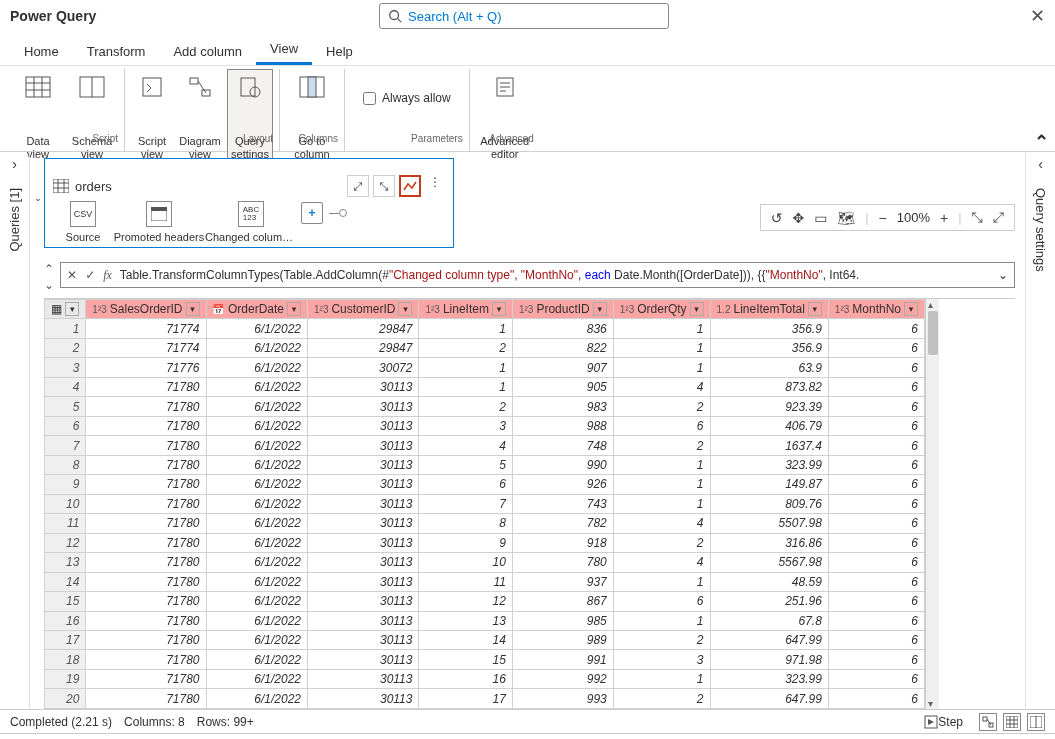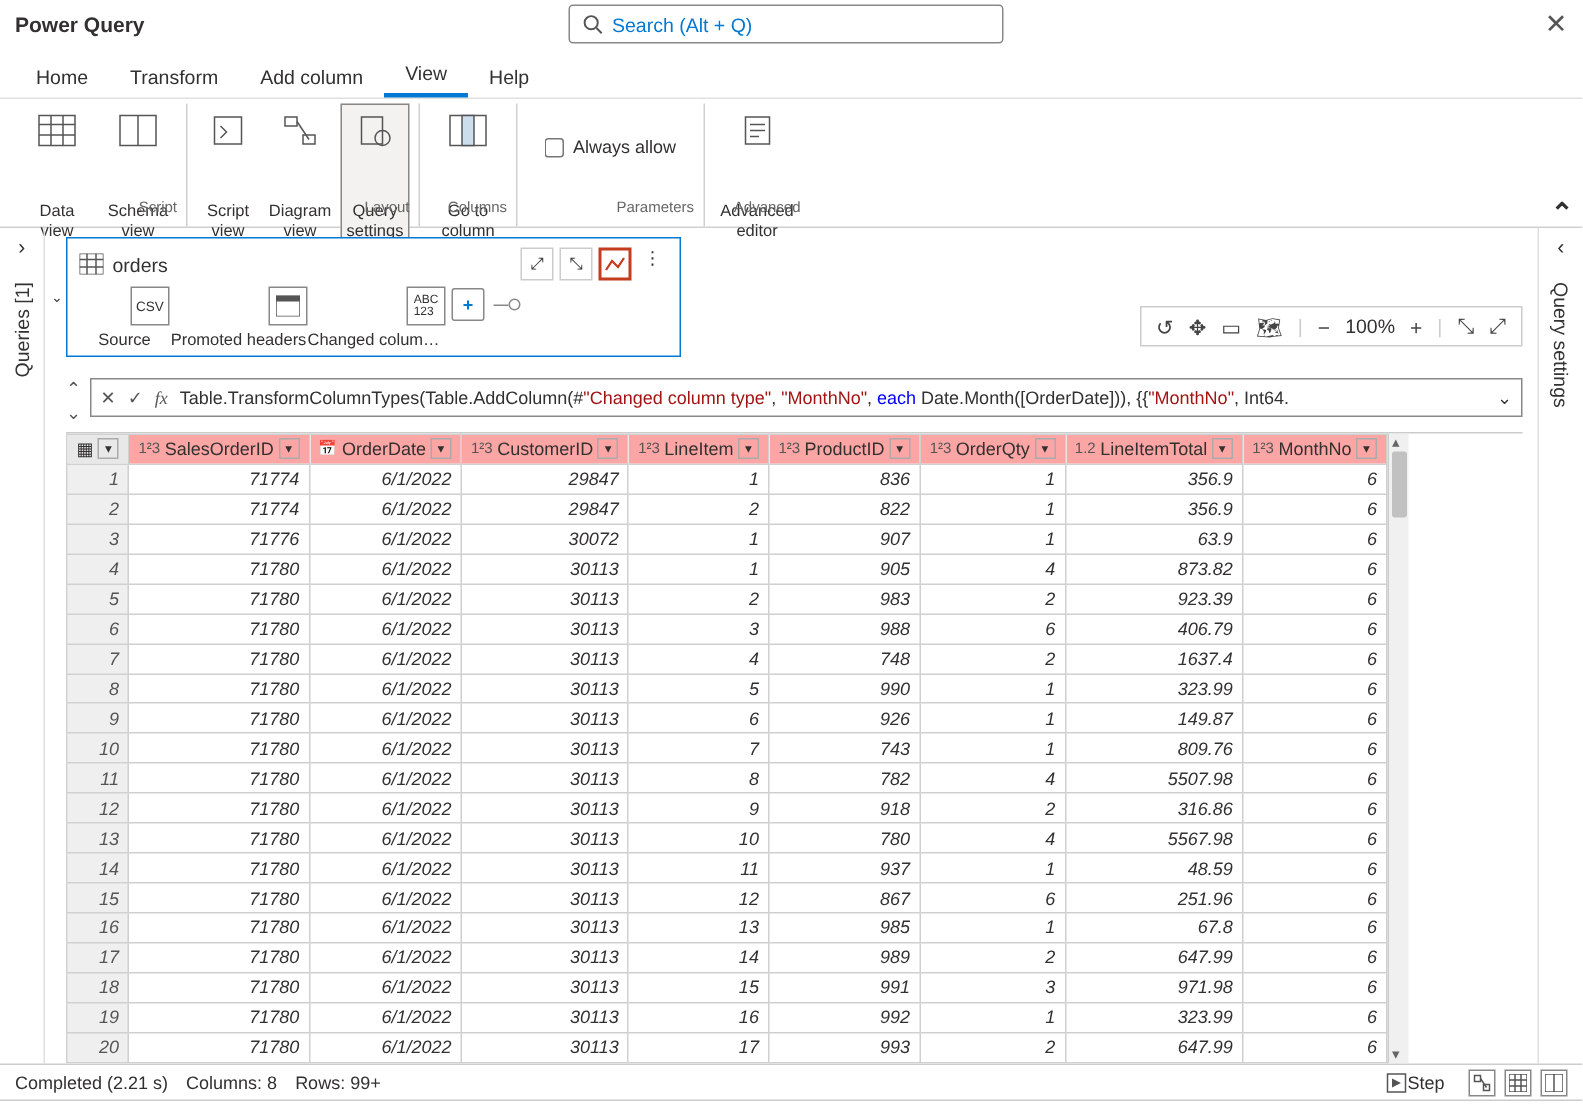"orders" .stepsbox { padding: 6px 8px 4px 8px -> 16px 8px 4px 8px }
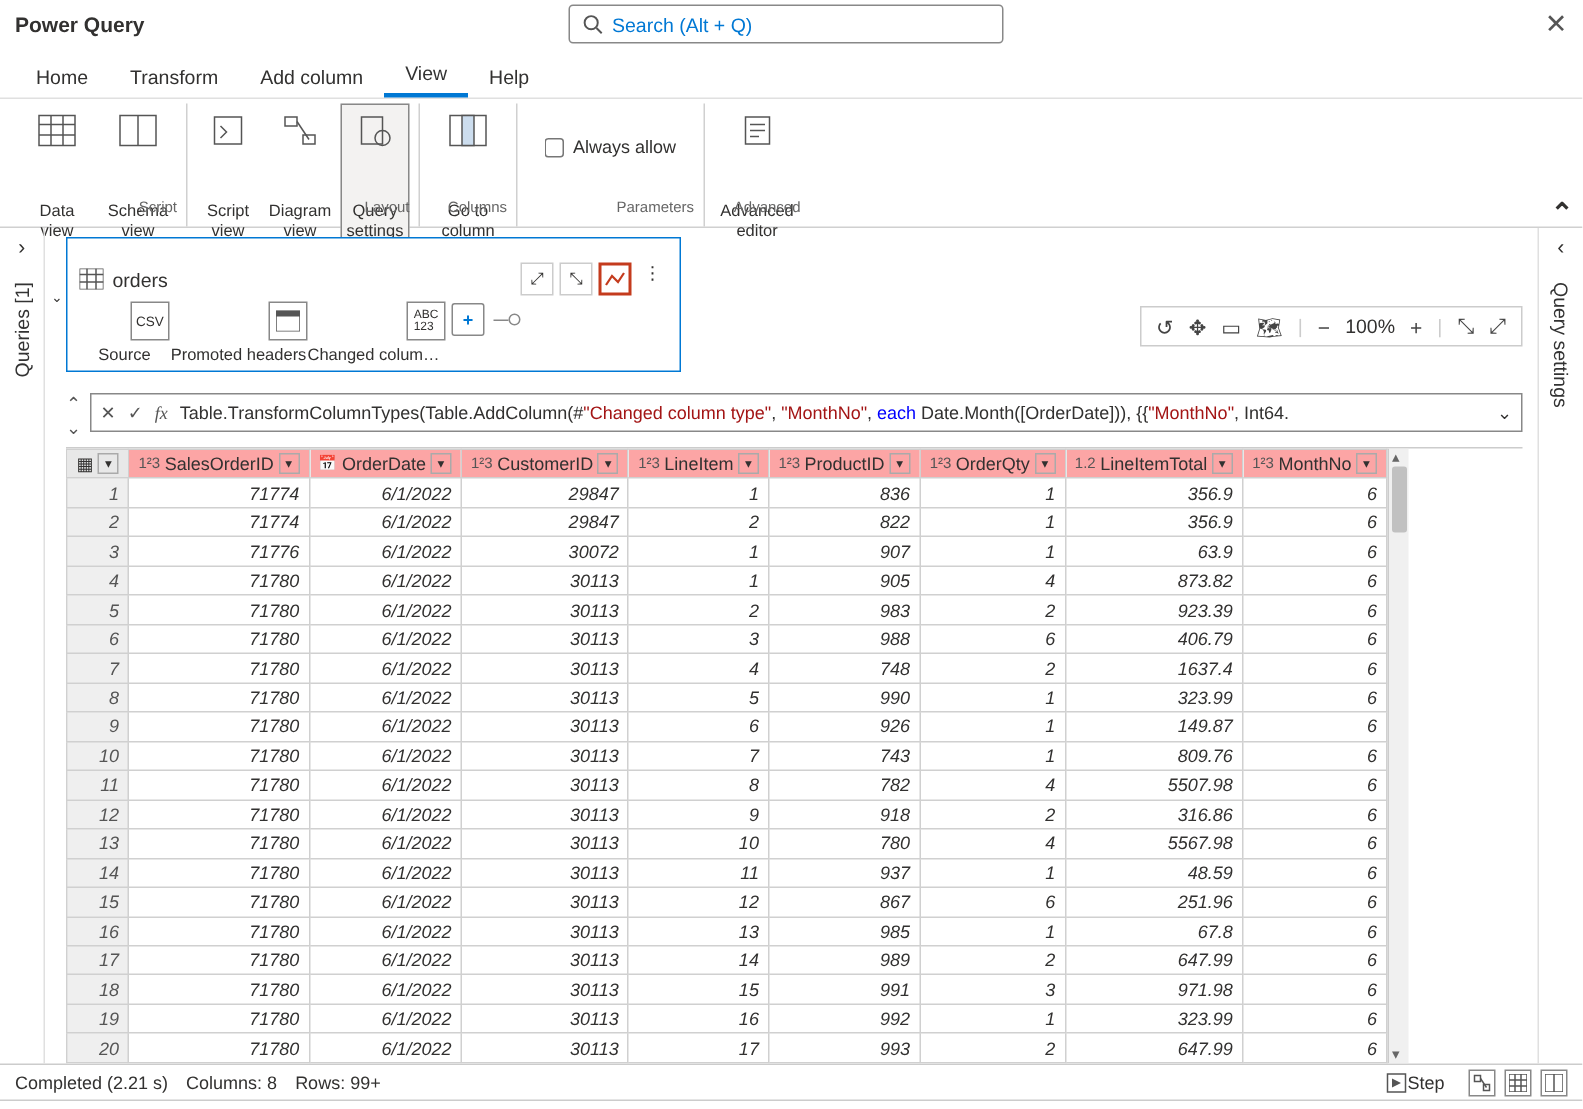"CSV" .step-icon-box { align-items: flex-end -> center }
